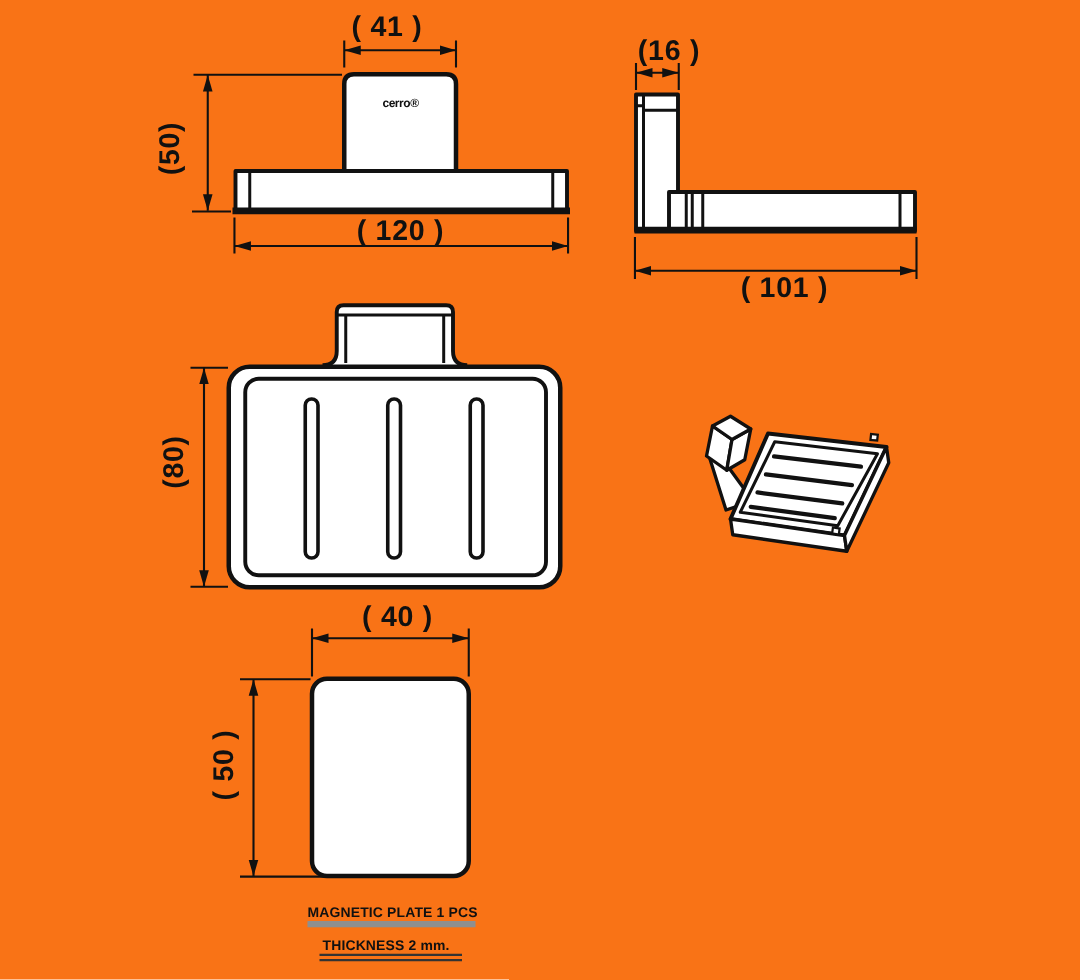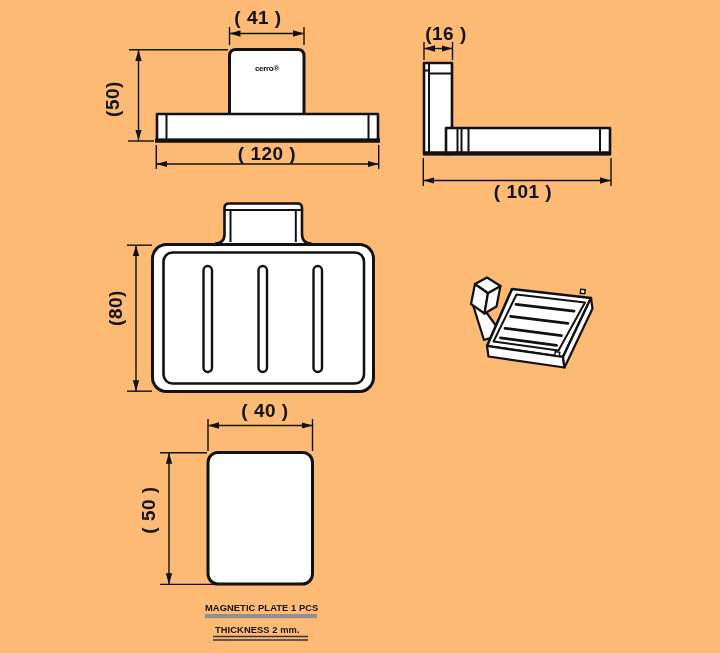"( 41 )" .canvas { background: #fdba74 -> #f97316 }
